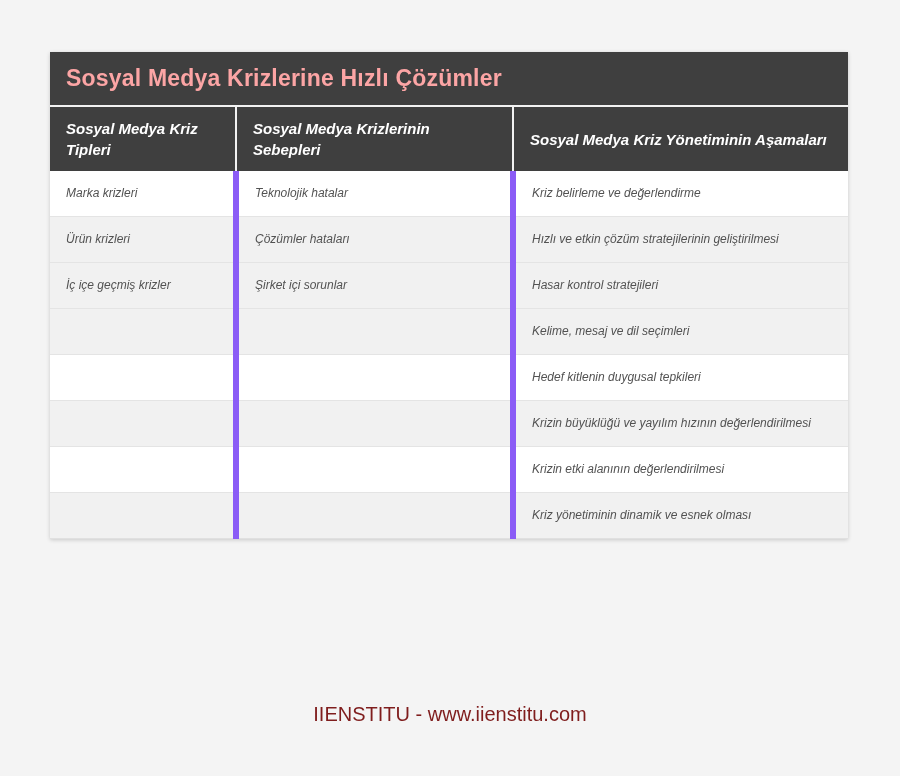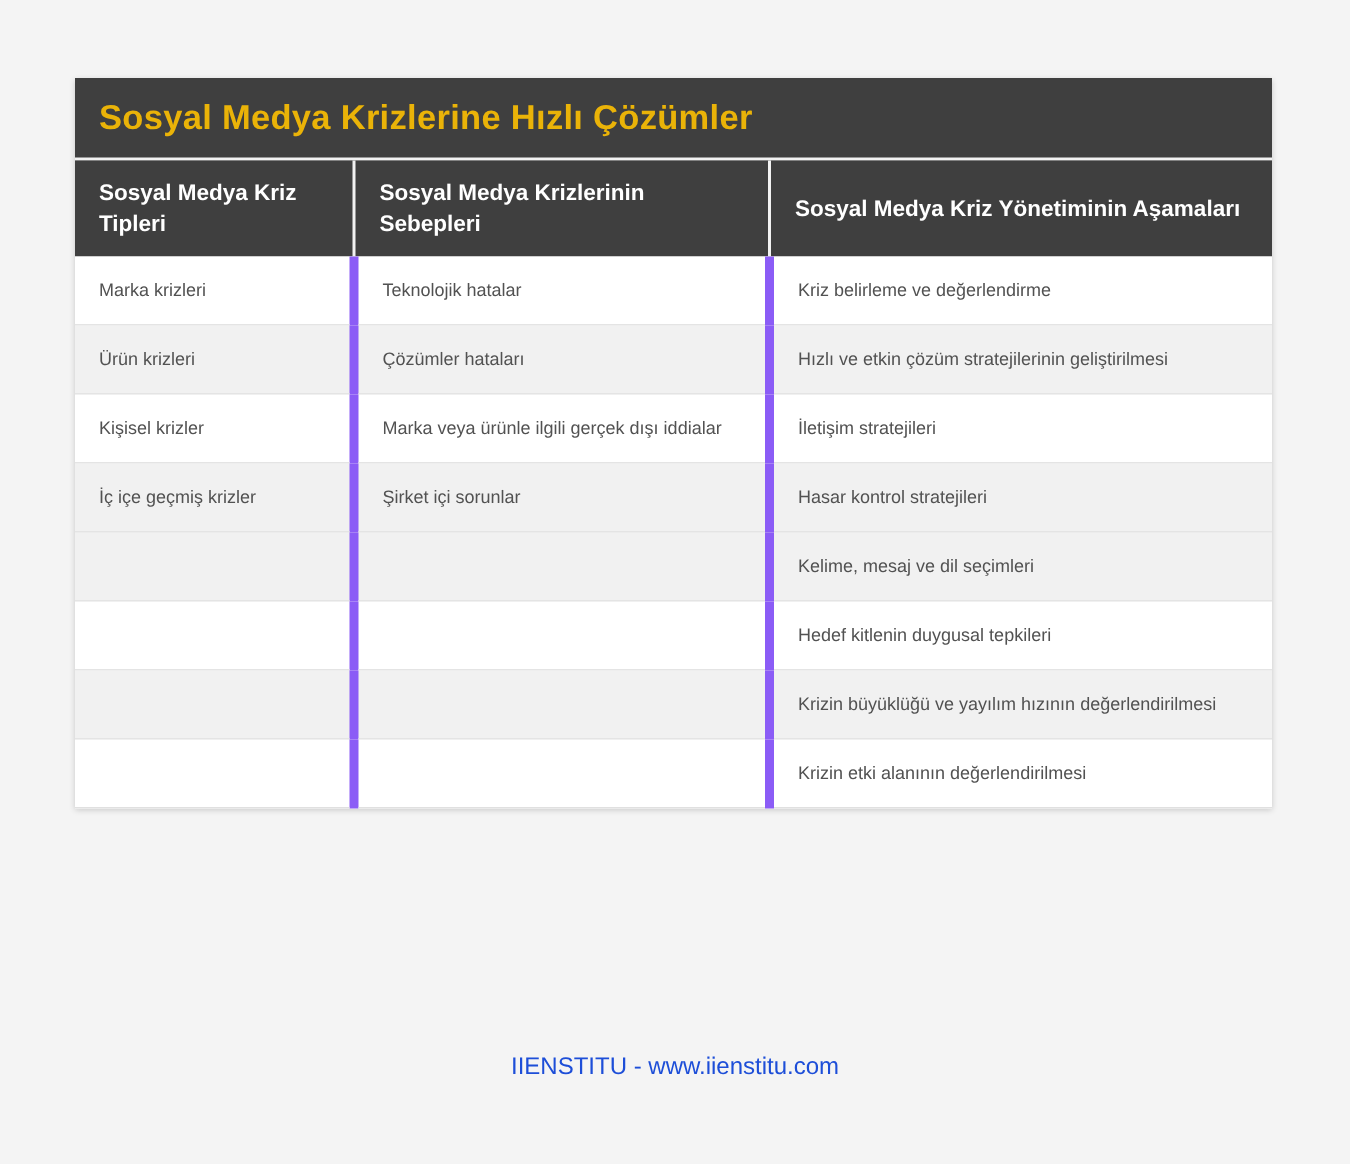"Sosyal Medya Krizlerine Hızlı Çözümler" .title-bar { color: #eab308 -> #fca5a5 }
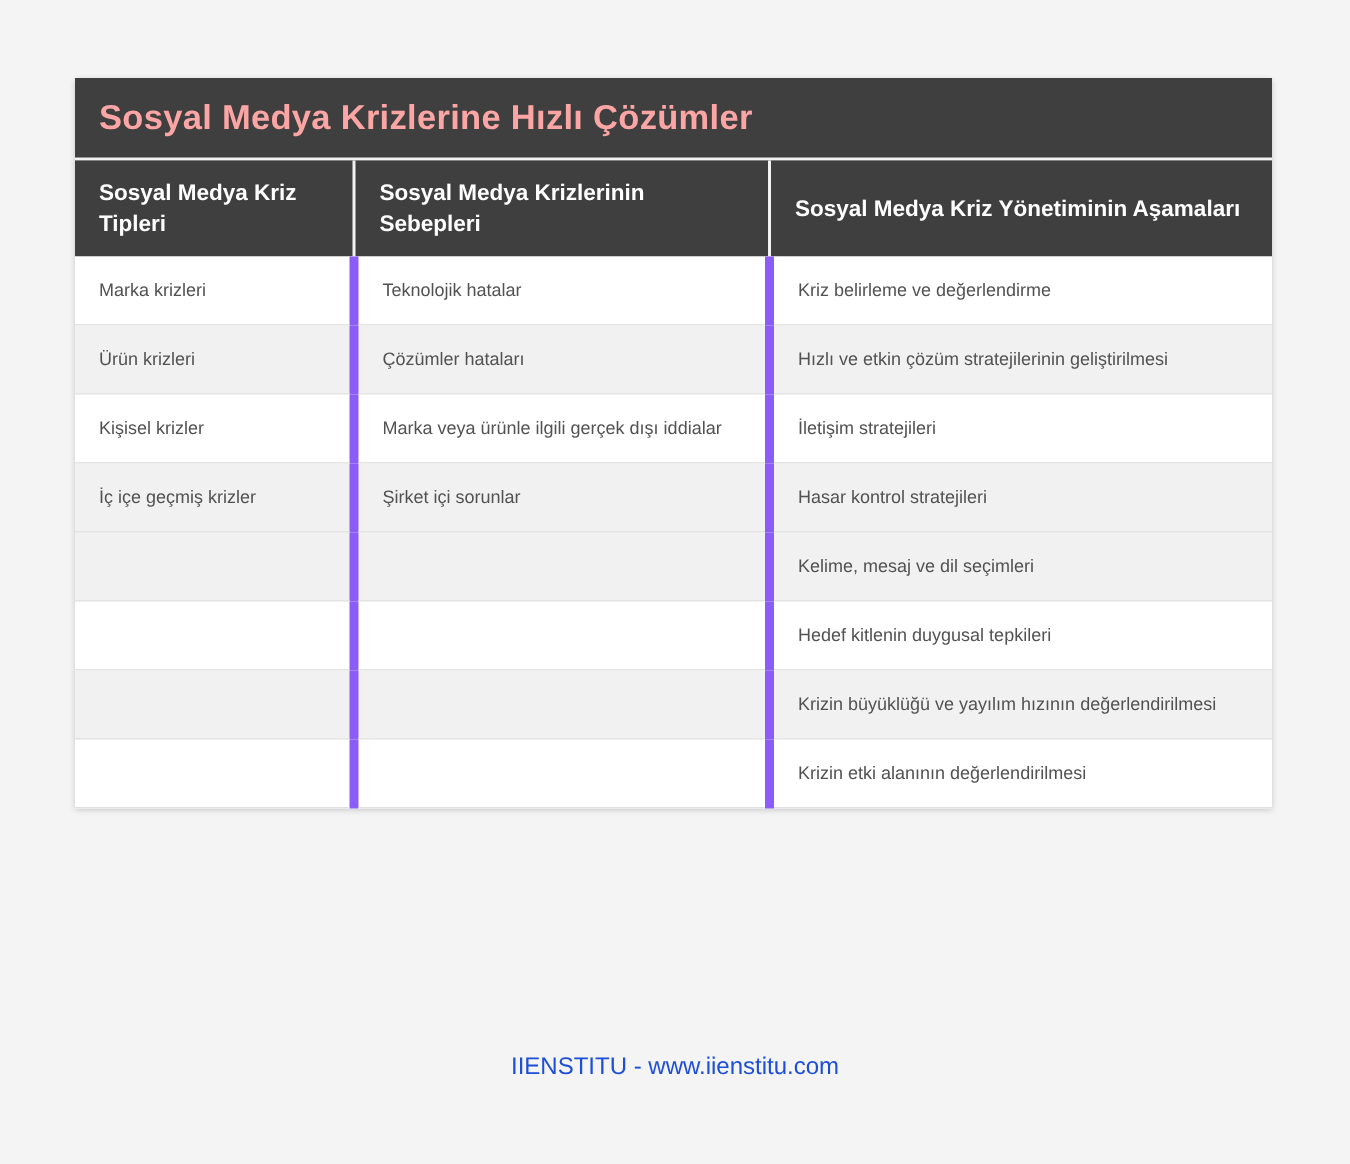"Sosyal Medya Kriz Tipleri" table { font-style: none -> italic }
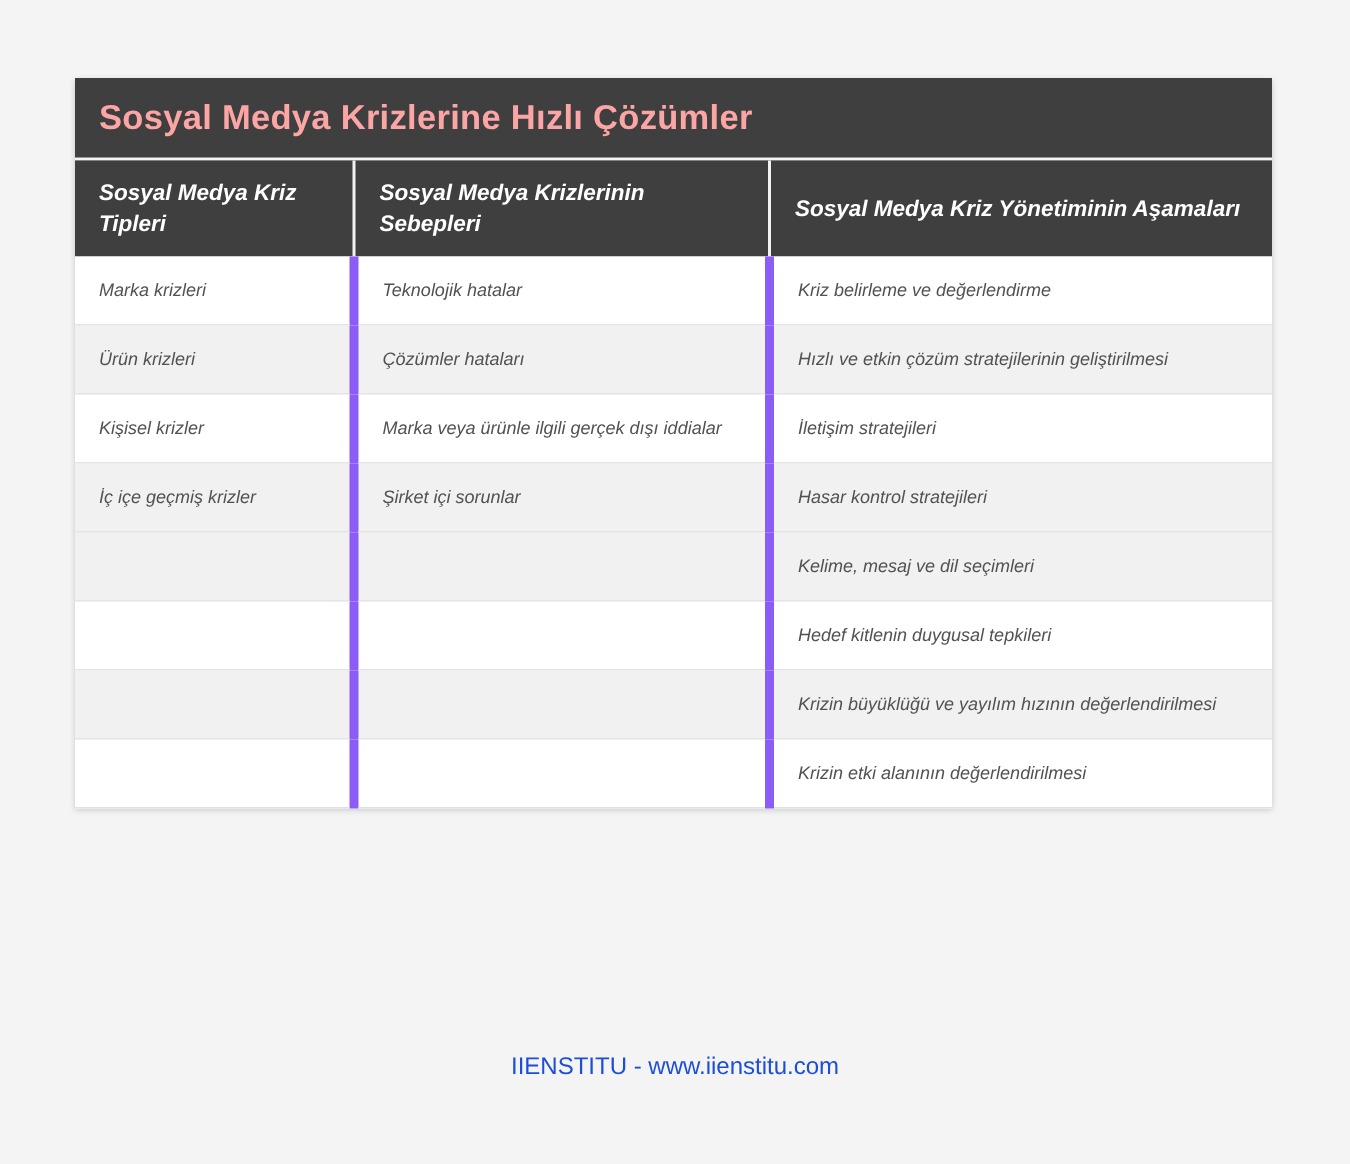"Kişisel krizler" tr { html: <tr> <td>Kişisel krizler</td> <td>Marka veya ürünle ilgili gerçek dışı iddialar</td> <td>İletişim stratejileri</td> </tr> -> none }
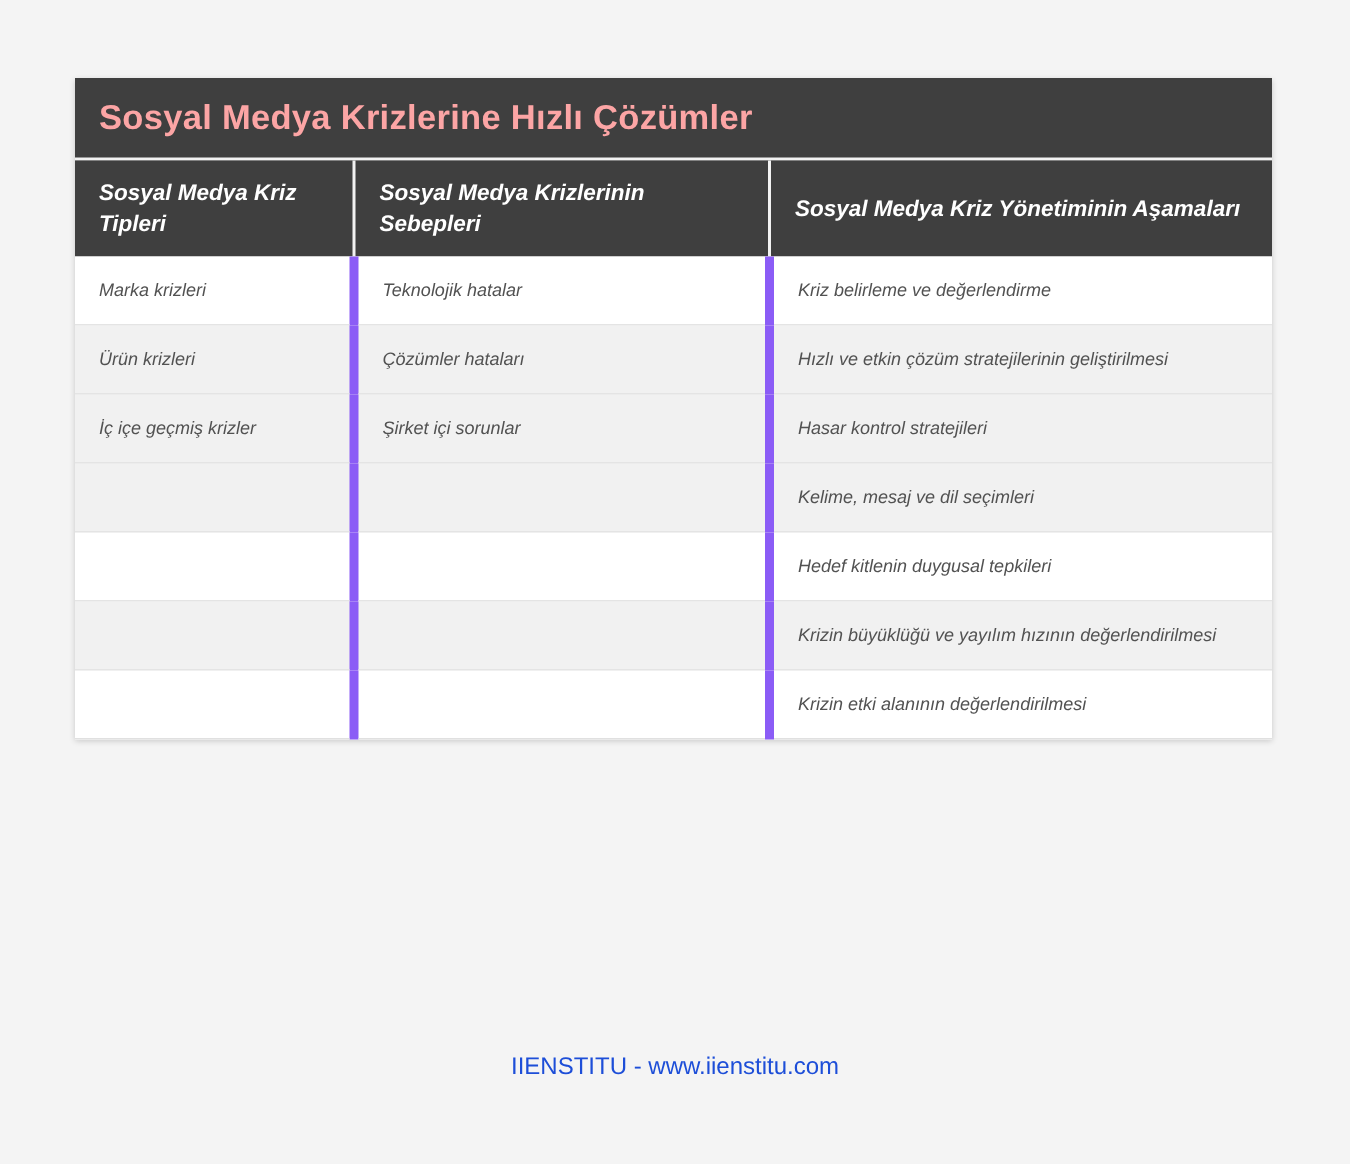"Kriz yönetiminin dinamik ve esnek" tr.alt { html: none -> <tr> <td></td> <td></td> <td>Kriz yönetiminin dinamik ve esnek olması</td> </tr> }
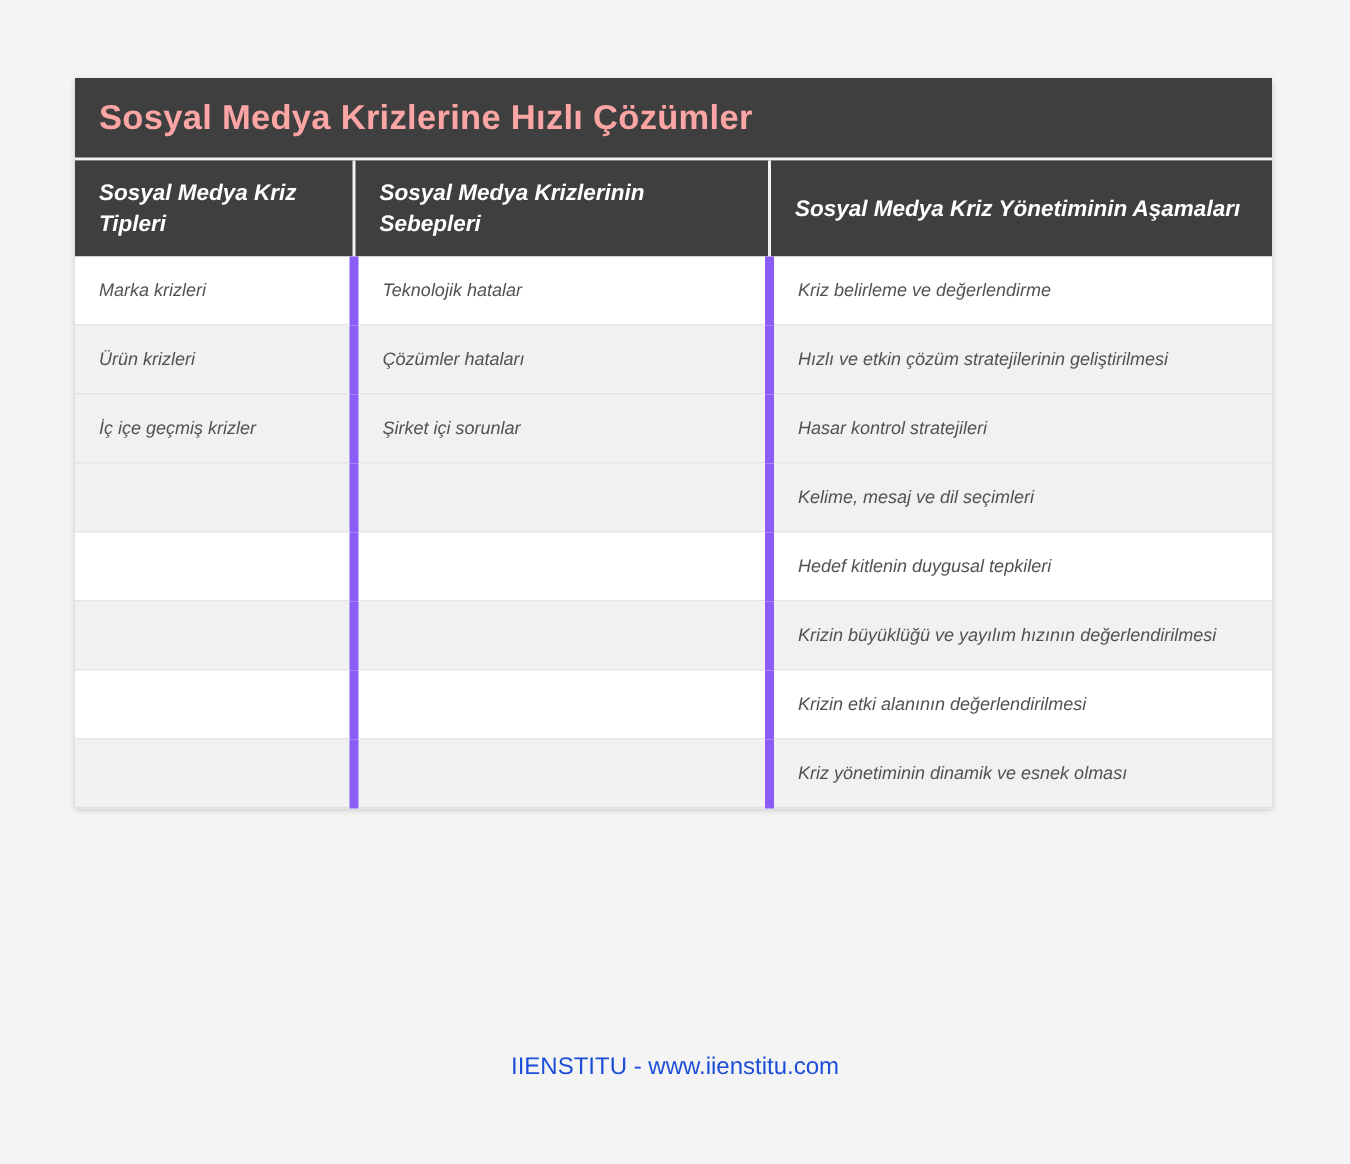"IIENSTITU - www.iienstitu.com" .footer { color: #1d4ed8 -> #7f1d1d; font-size: 16px -> 20px }
